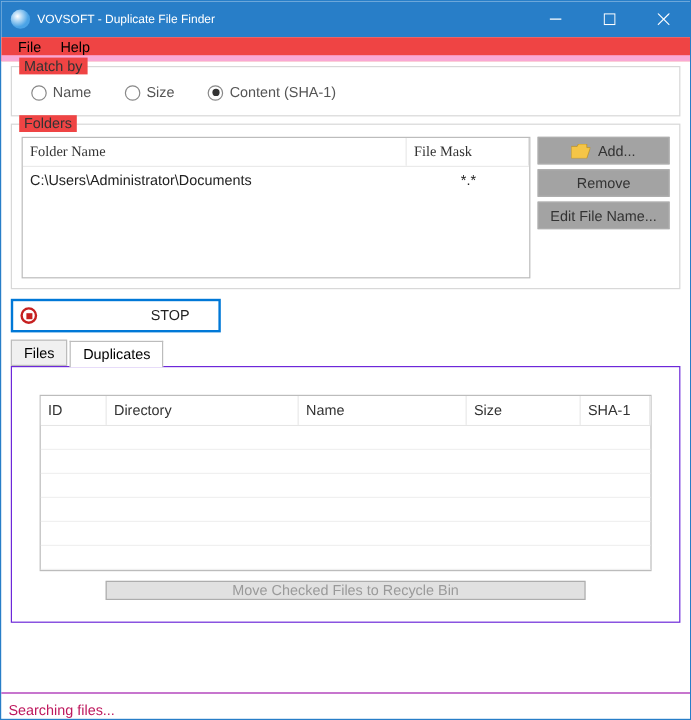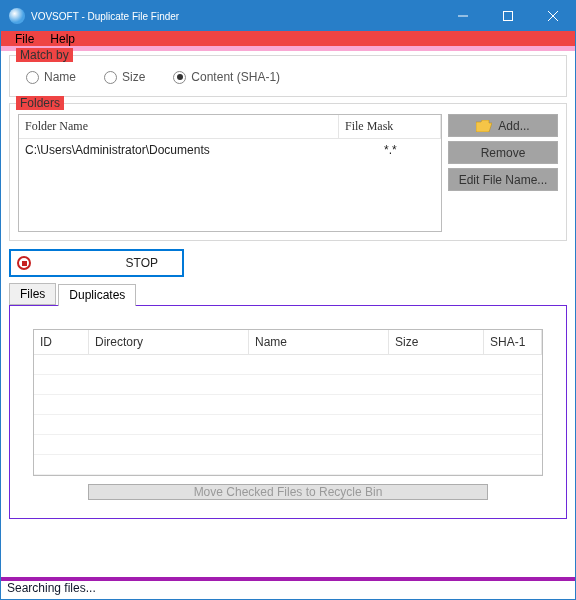"Searching files..." .statusbar { align-items: flex-start -> flex-end; border-top: 4px solid #a21caf -> 1px solid #a21caf; color: #0f172a -> #be185d }
